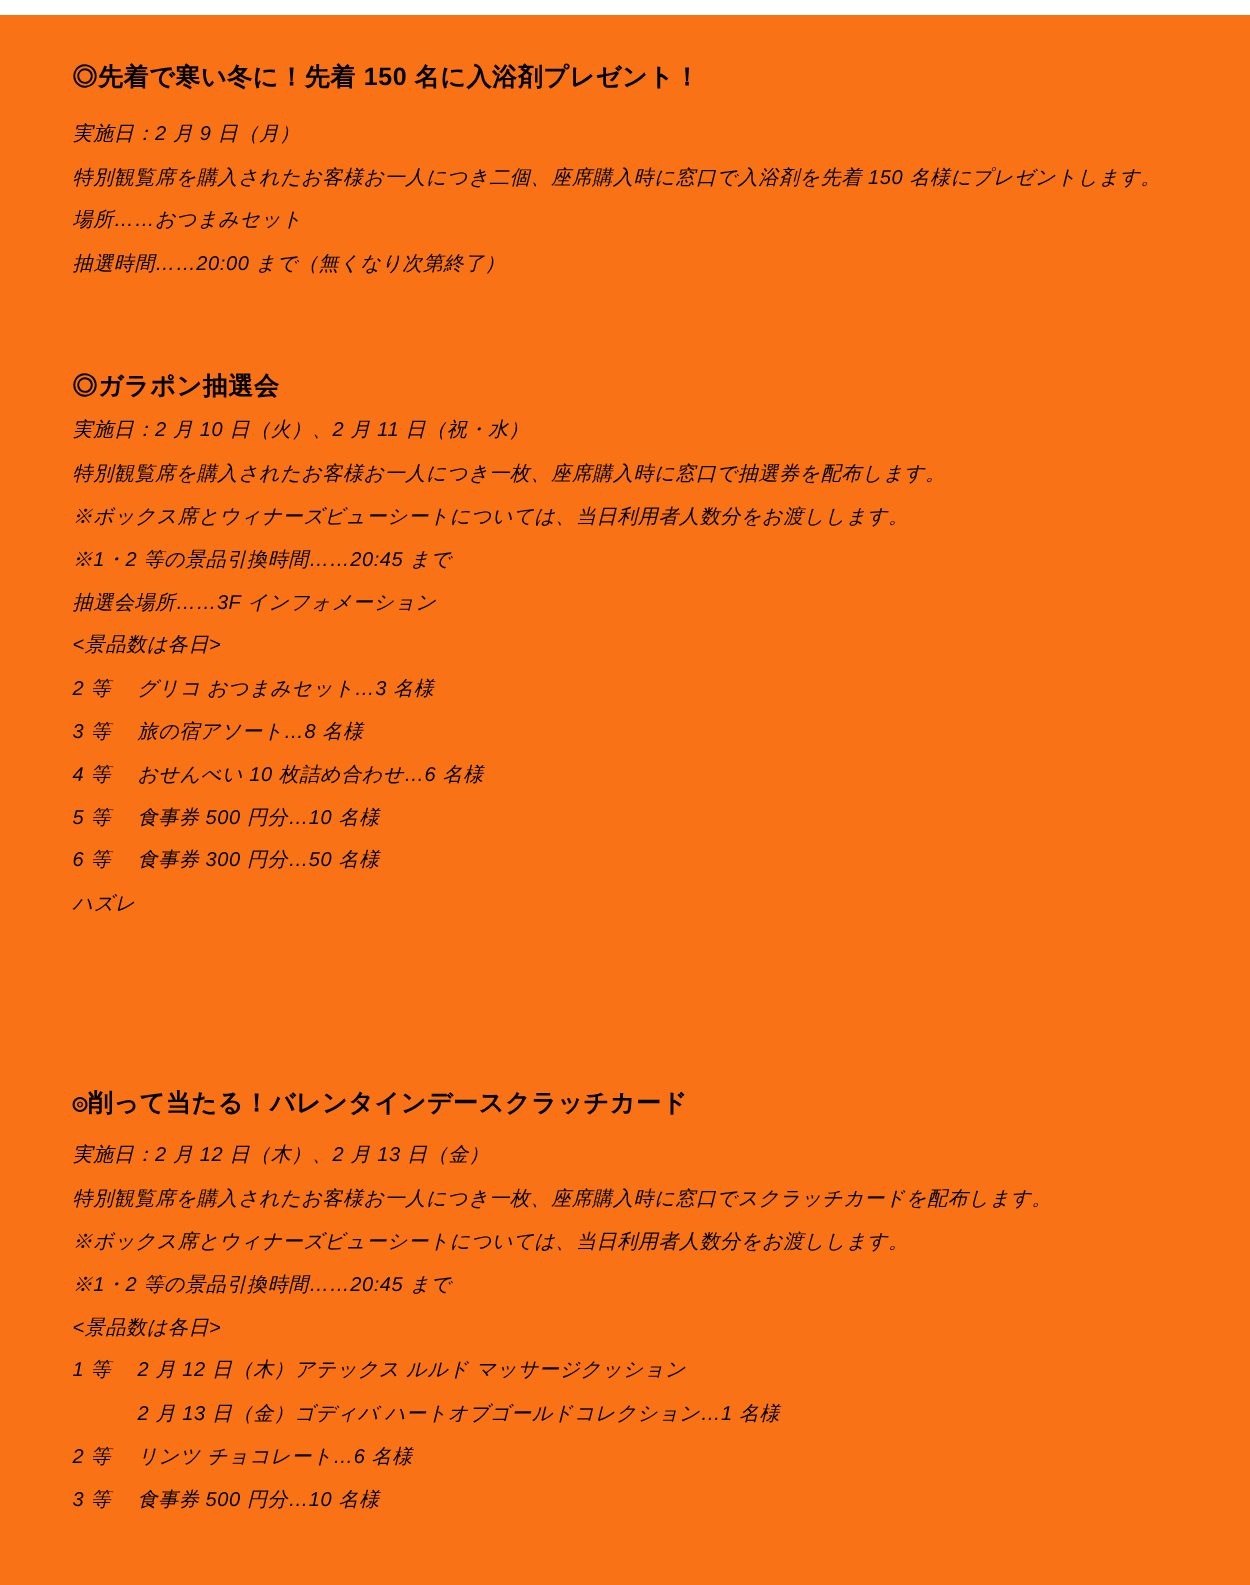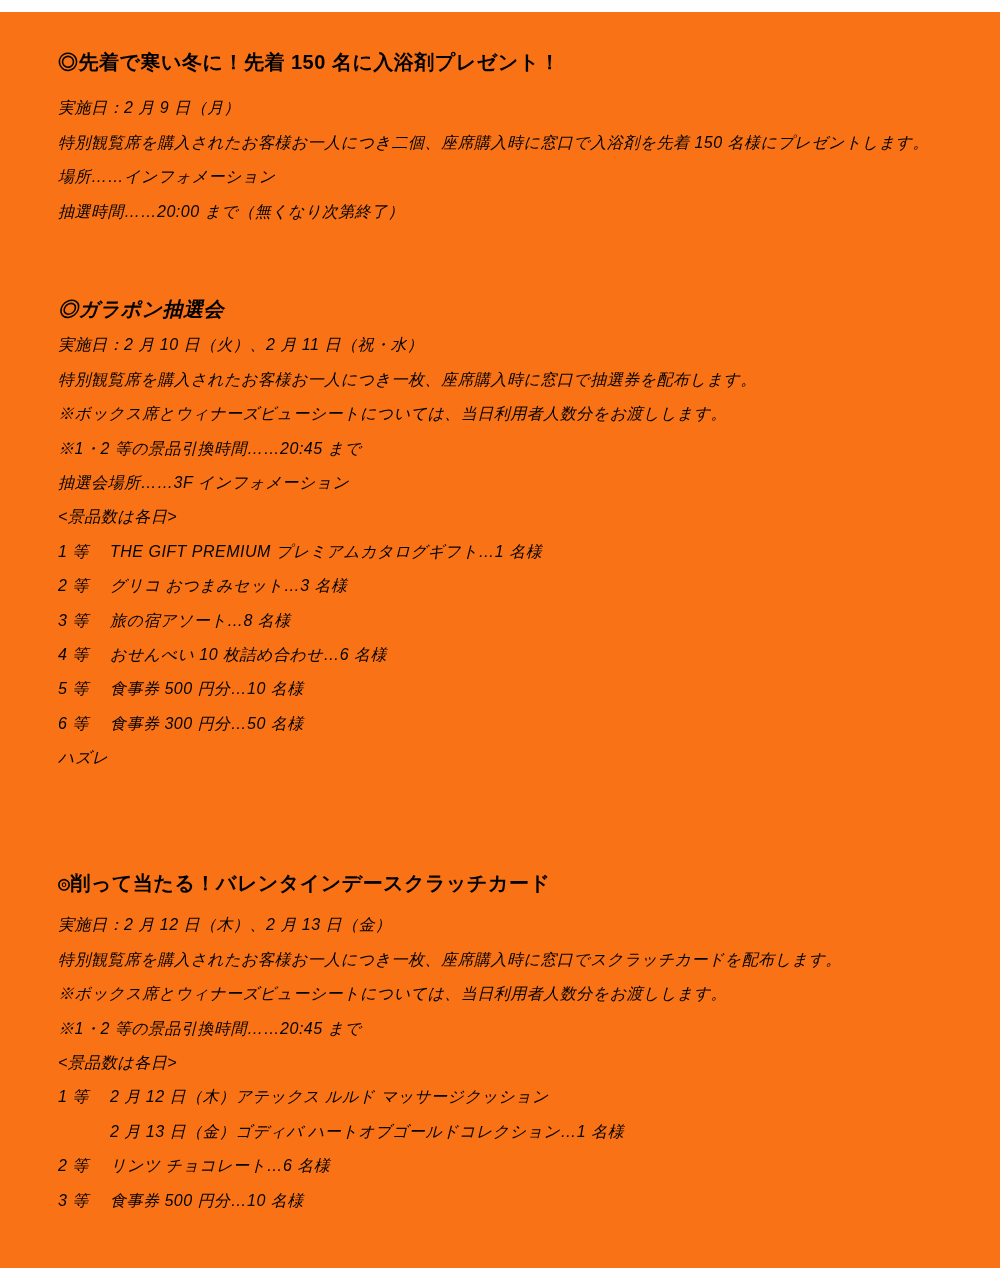"場所……インフォメーション" p.line { text: インフォメーション -> おつまみセット }
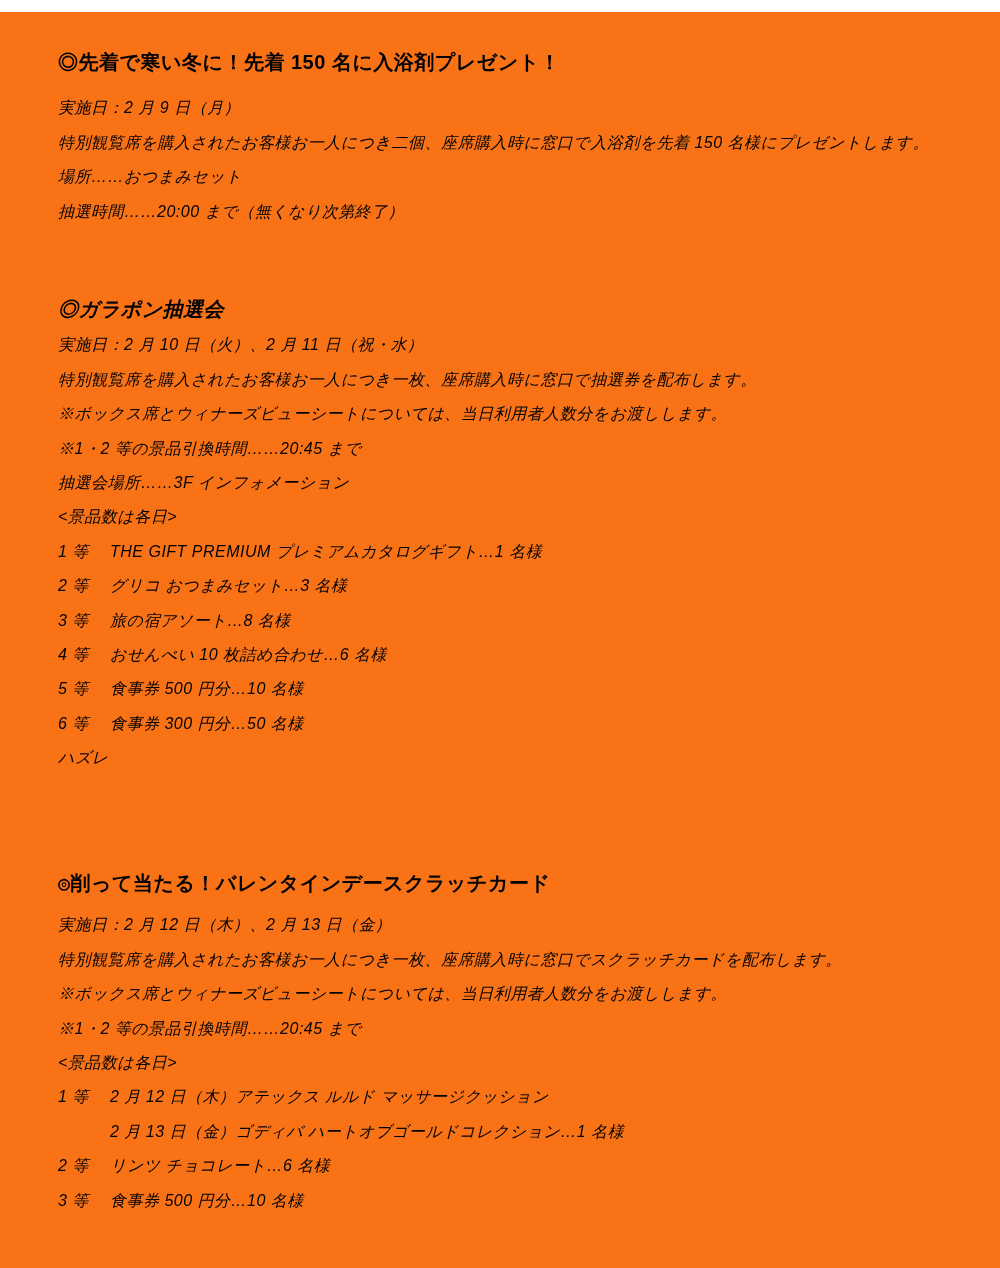"◎ガラポン抽選会" .sec-2 .title { font-style: italic -> none }
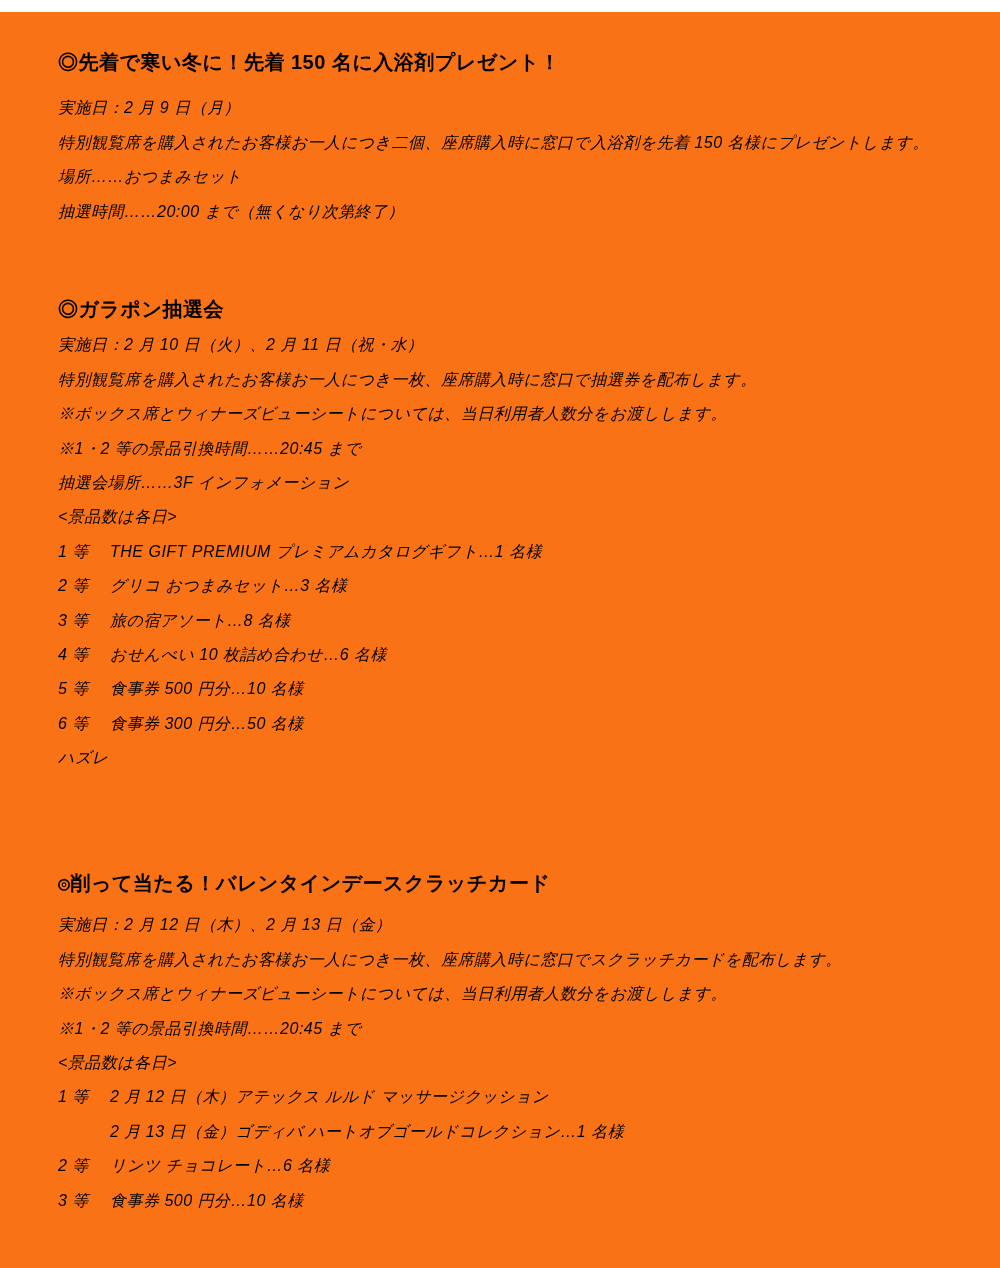"1 等 THE GIFT PREMIUM" p.line { html: <p>1 等 THE GIFT PREMIUM プレミアムカタログギフト…1 名様</p> -> none }
